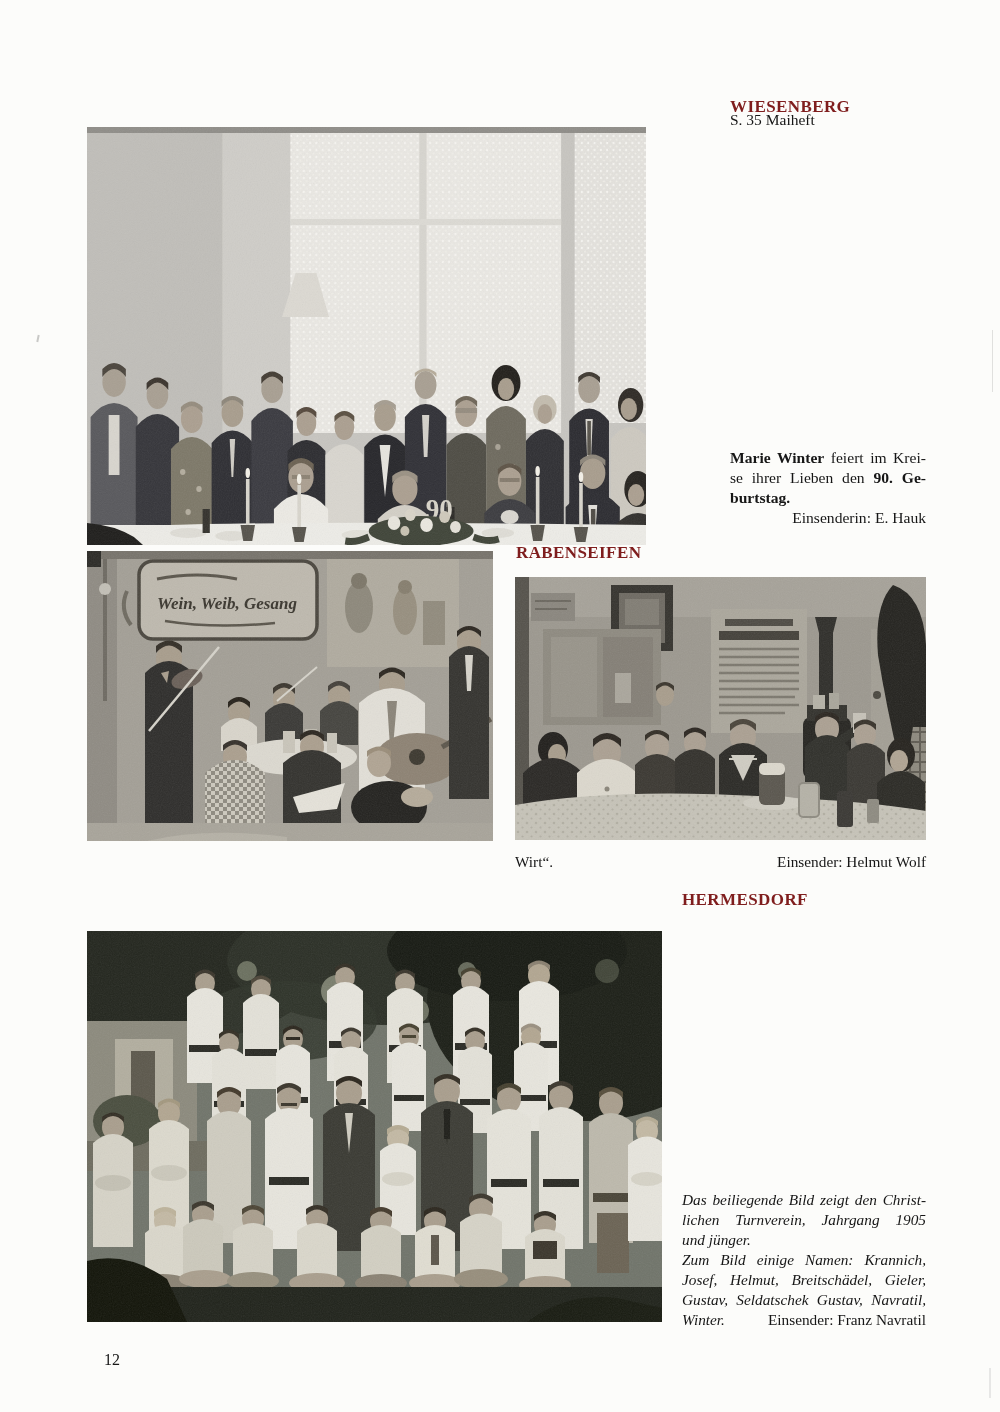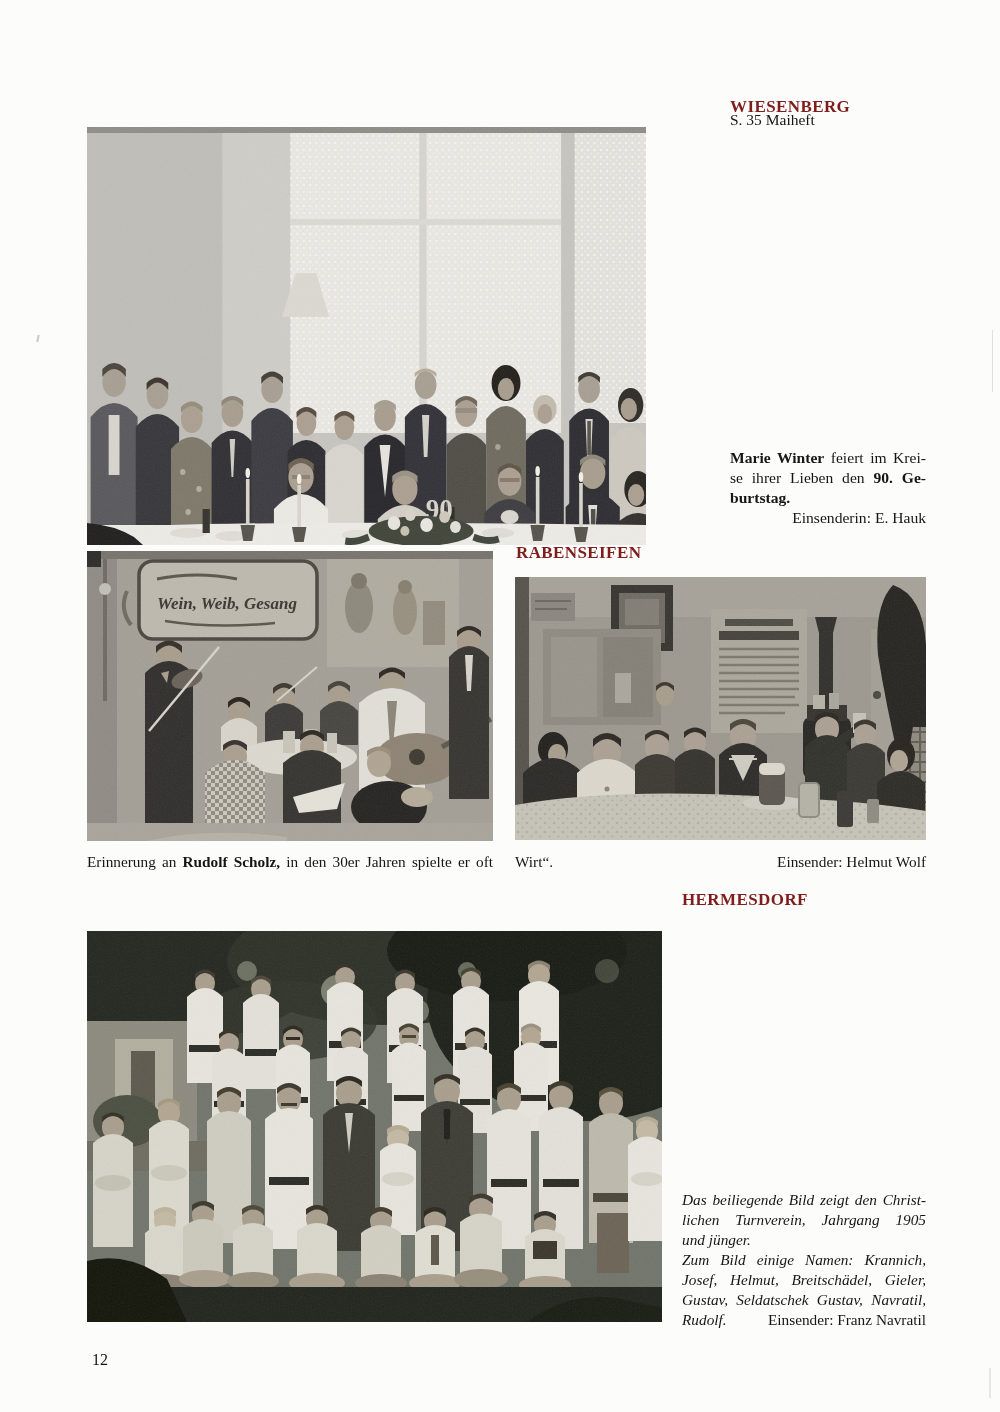"Erinnerung an Rudolf Scholz, in" div.jline { html: <div><span>Erinnerung an </span><b>Rudolf Scholz,</b><span> in den 30er Jahren spielte er oft</span></div> -> none }
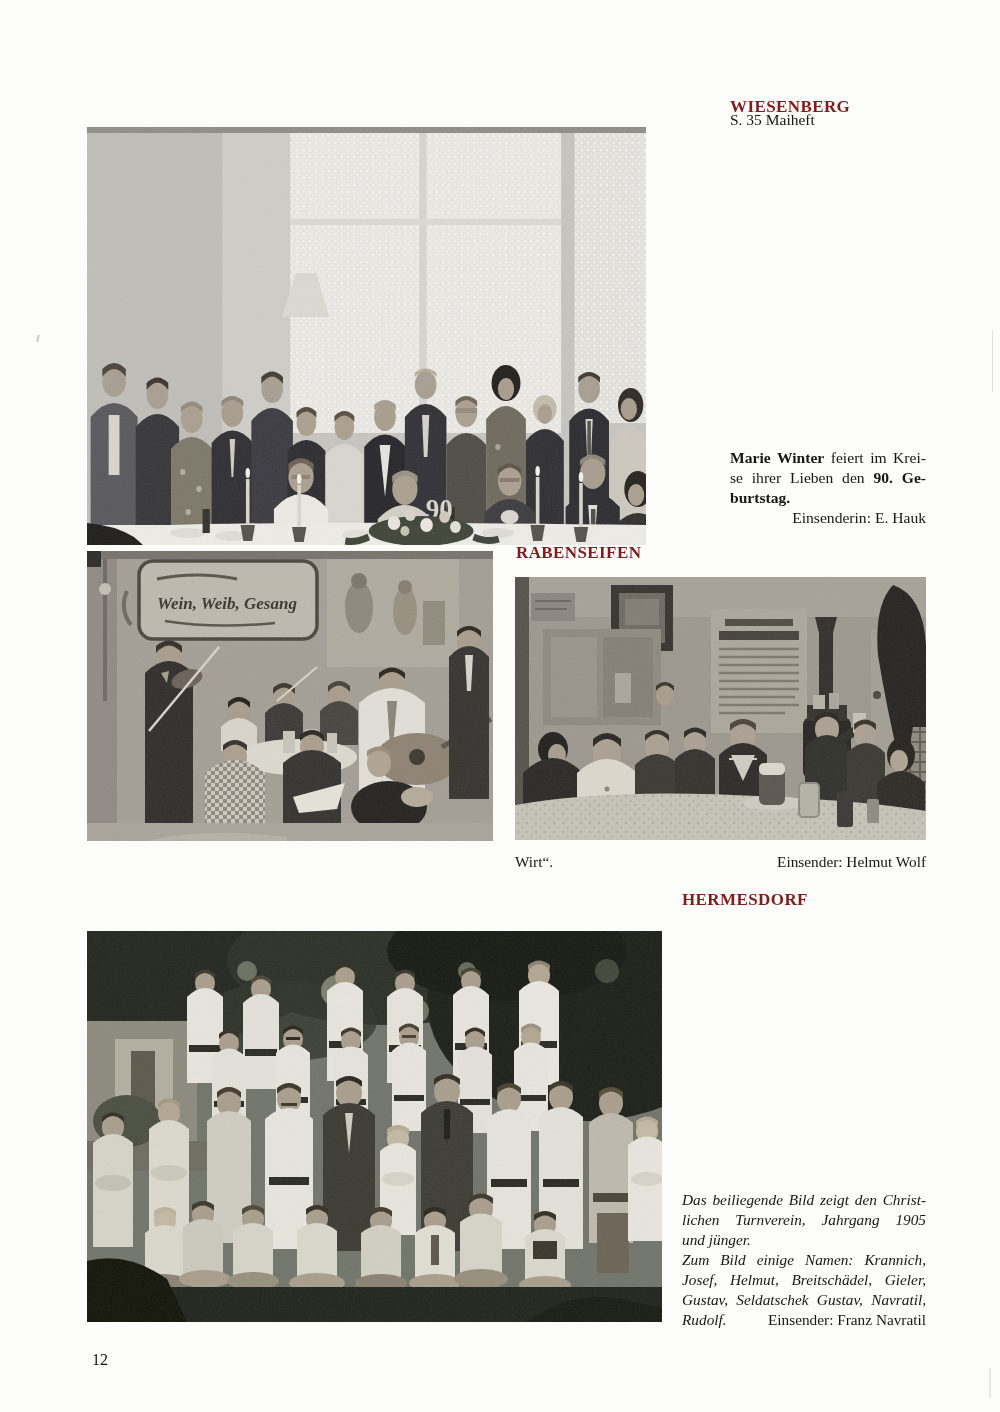"Rudolf." span { text: Rudolf -> Winter }
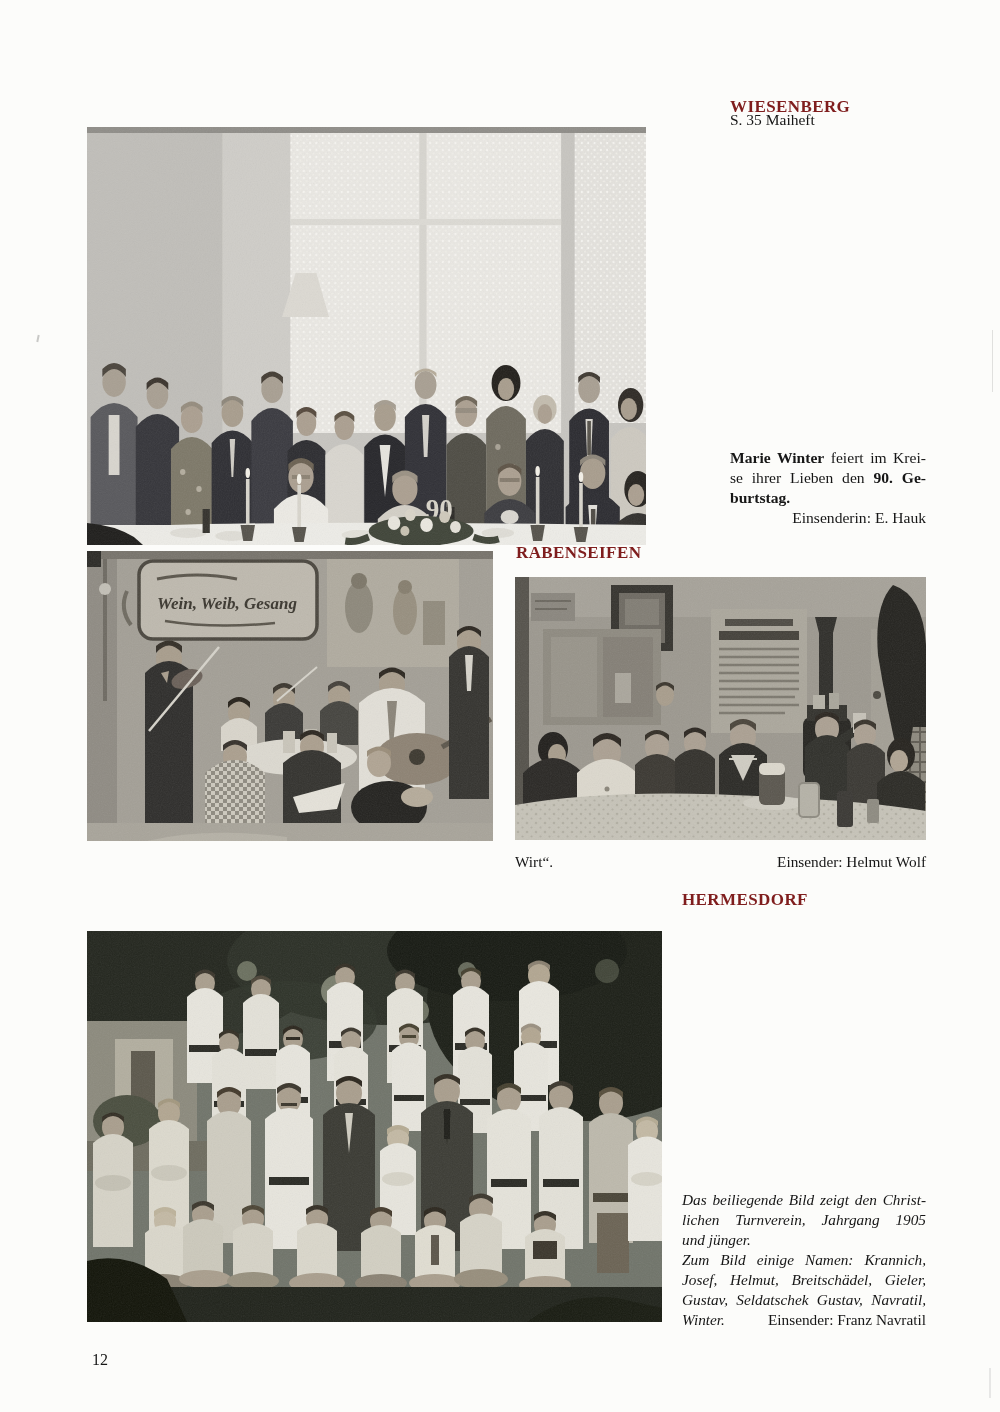"12" div.pagenum { left: 92px -> 104px }
